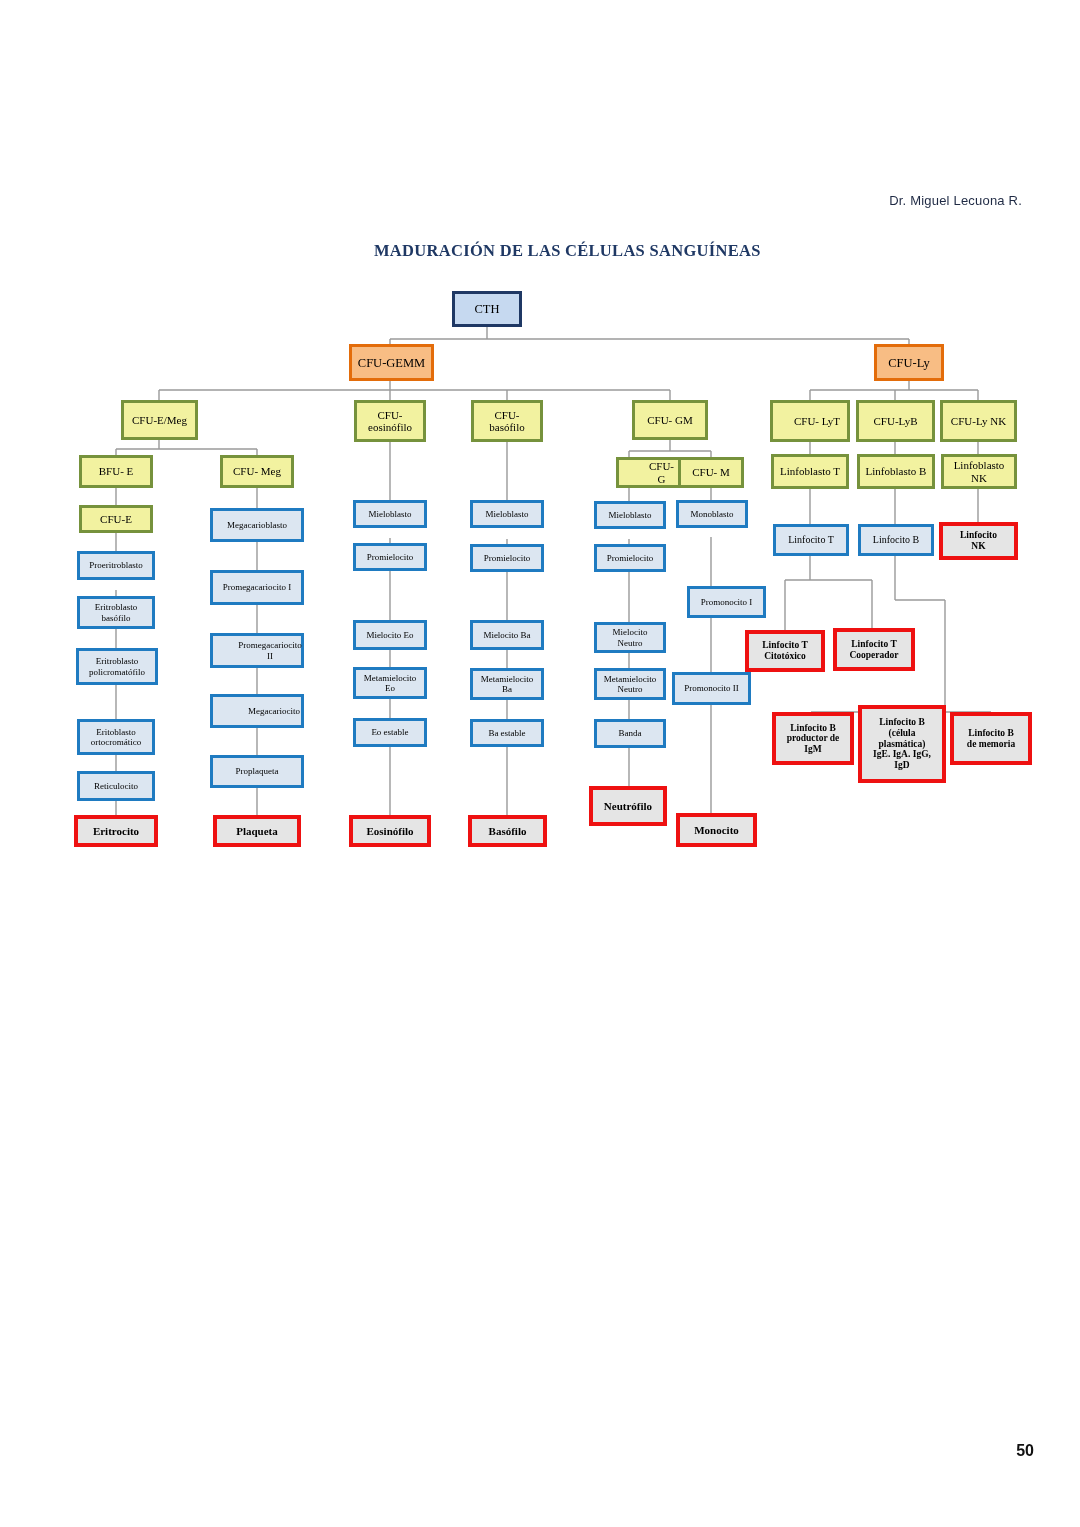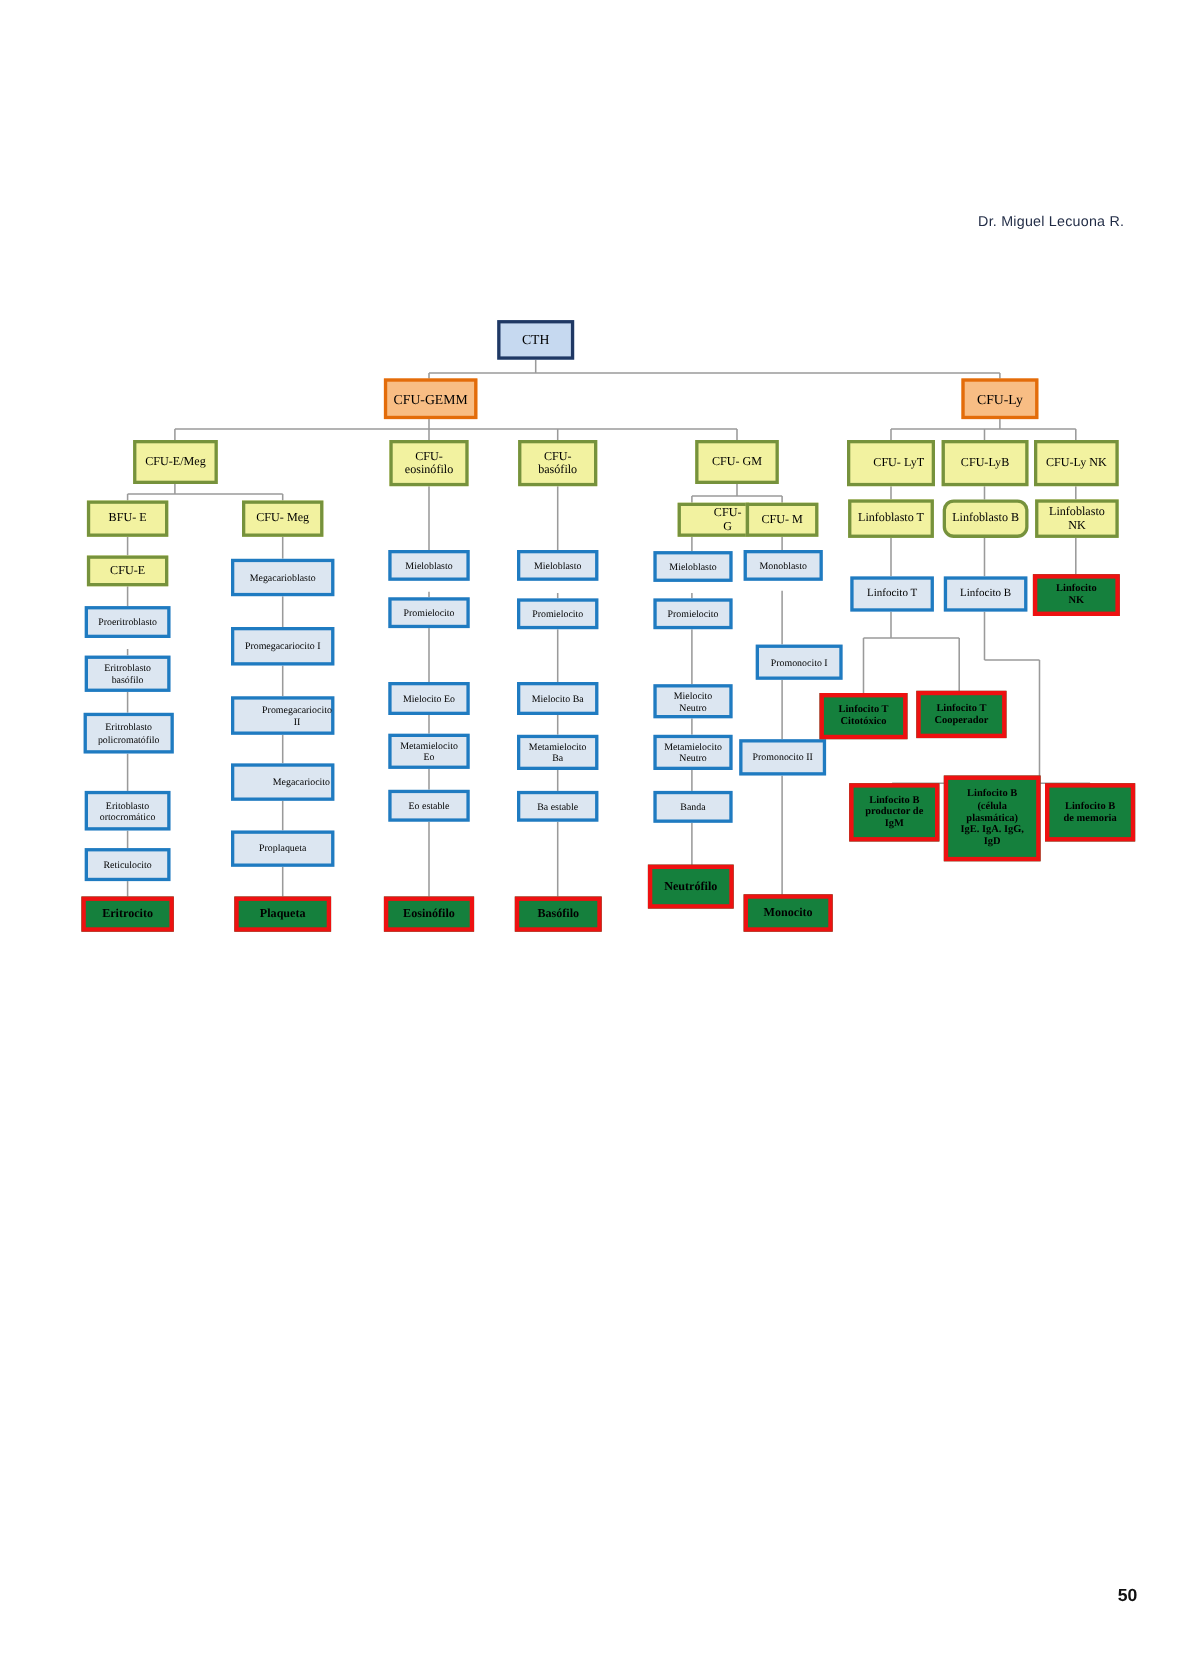"MADURACIÓN DE LAS CÉLULAS SANGUÍNEAS" div { html: none -> <div>MADURACIÓN DE LAS CÉLULAS SANGUÍNEAS</div> }
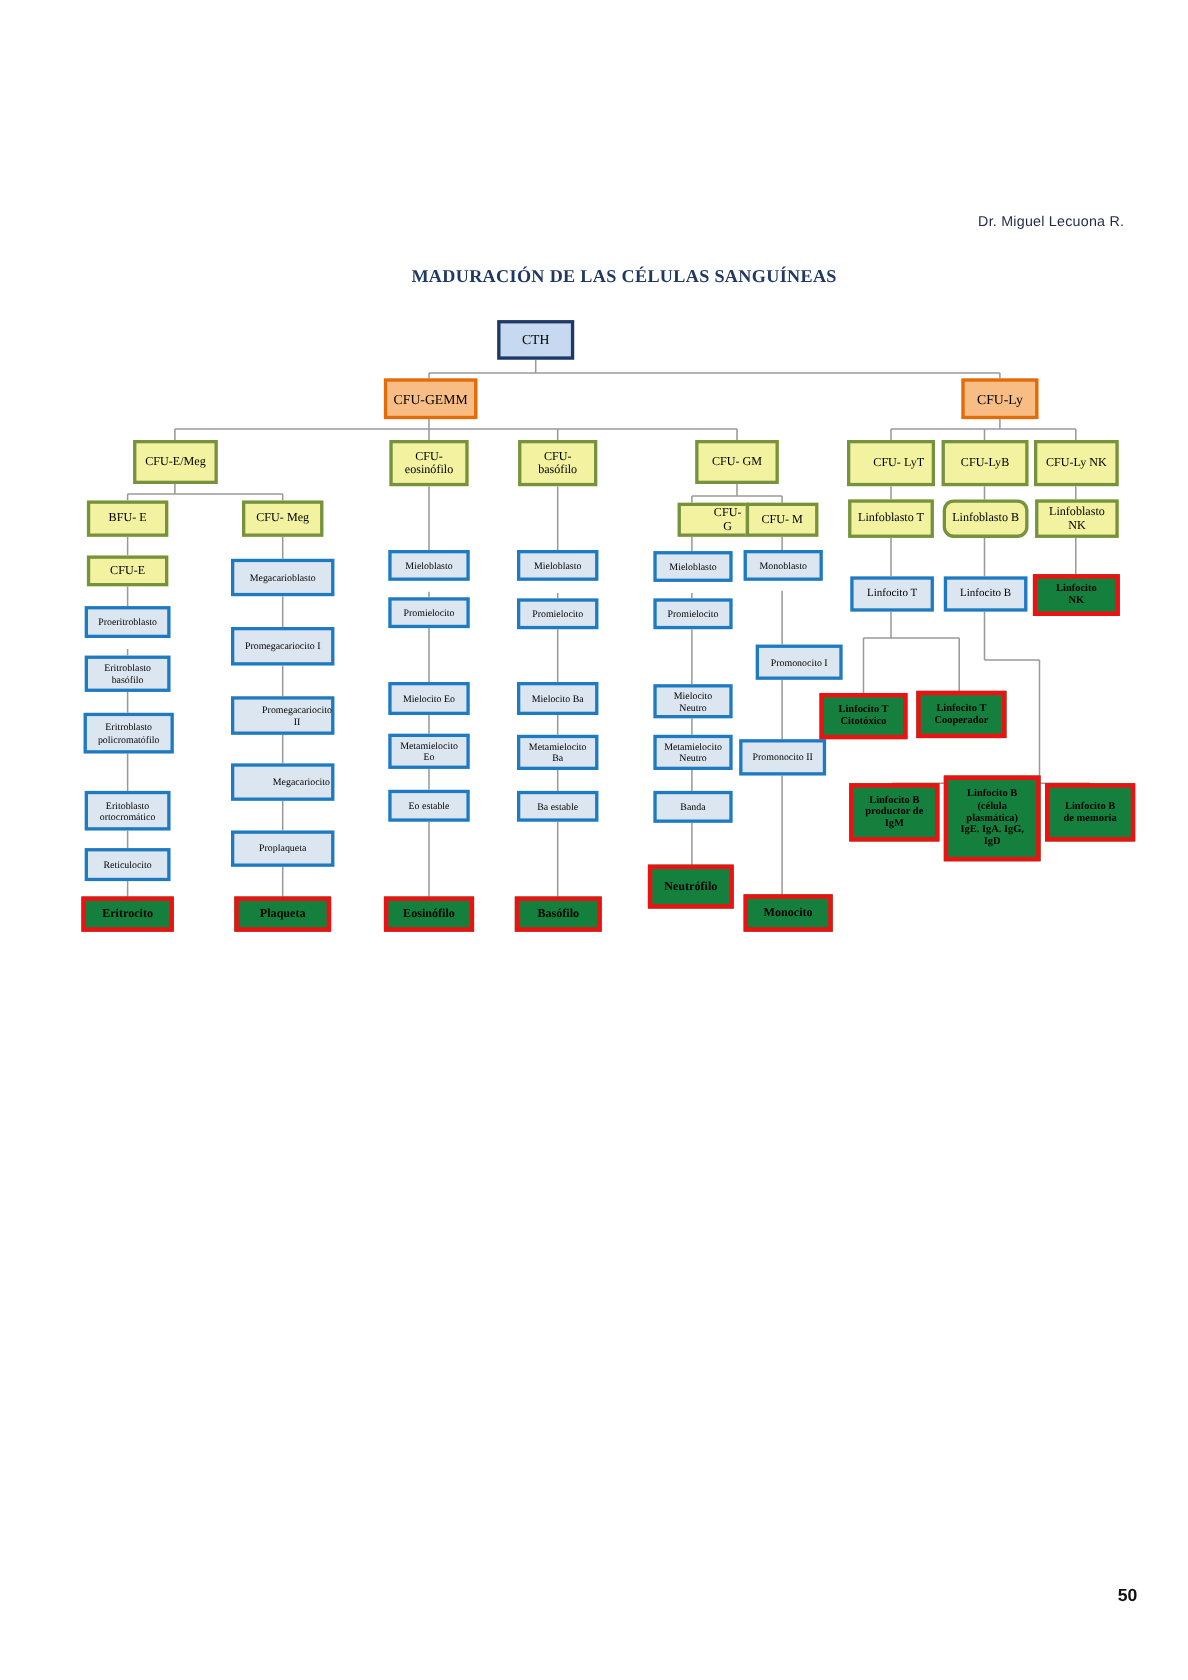"Linfoblasto B" div.node { border-radius: 10px -> none }
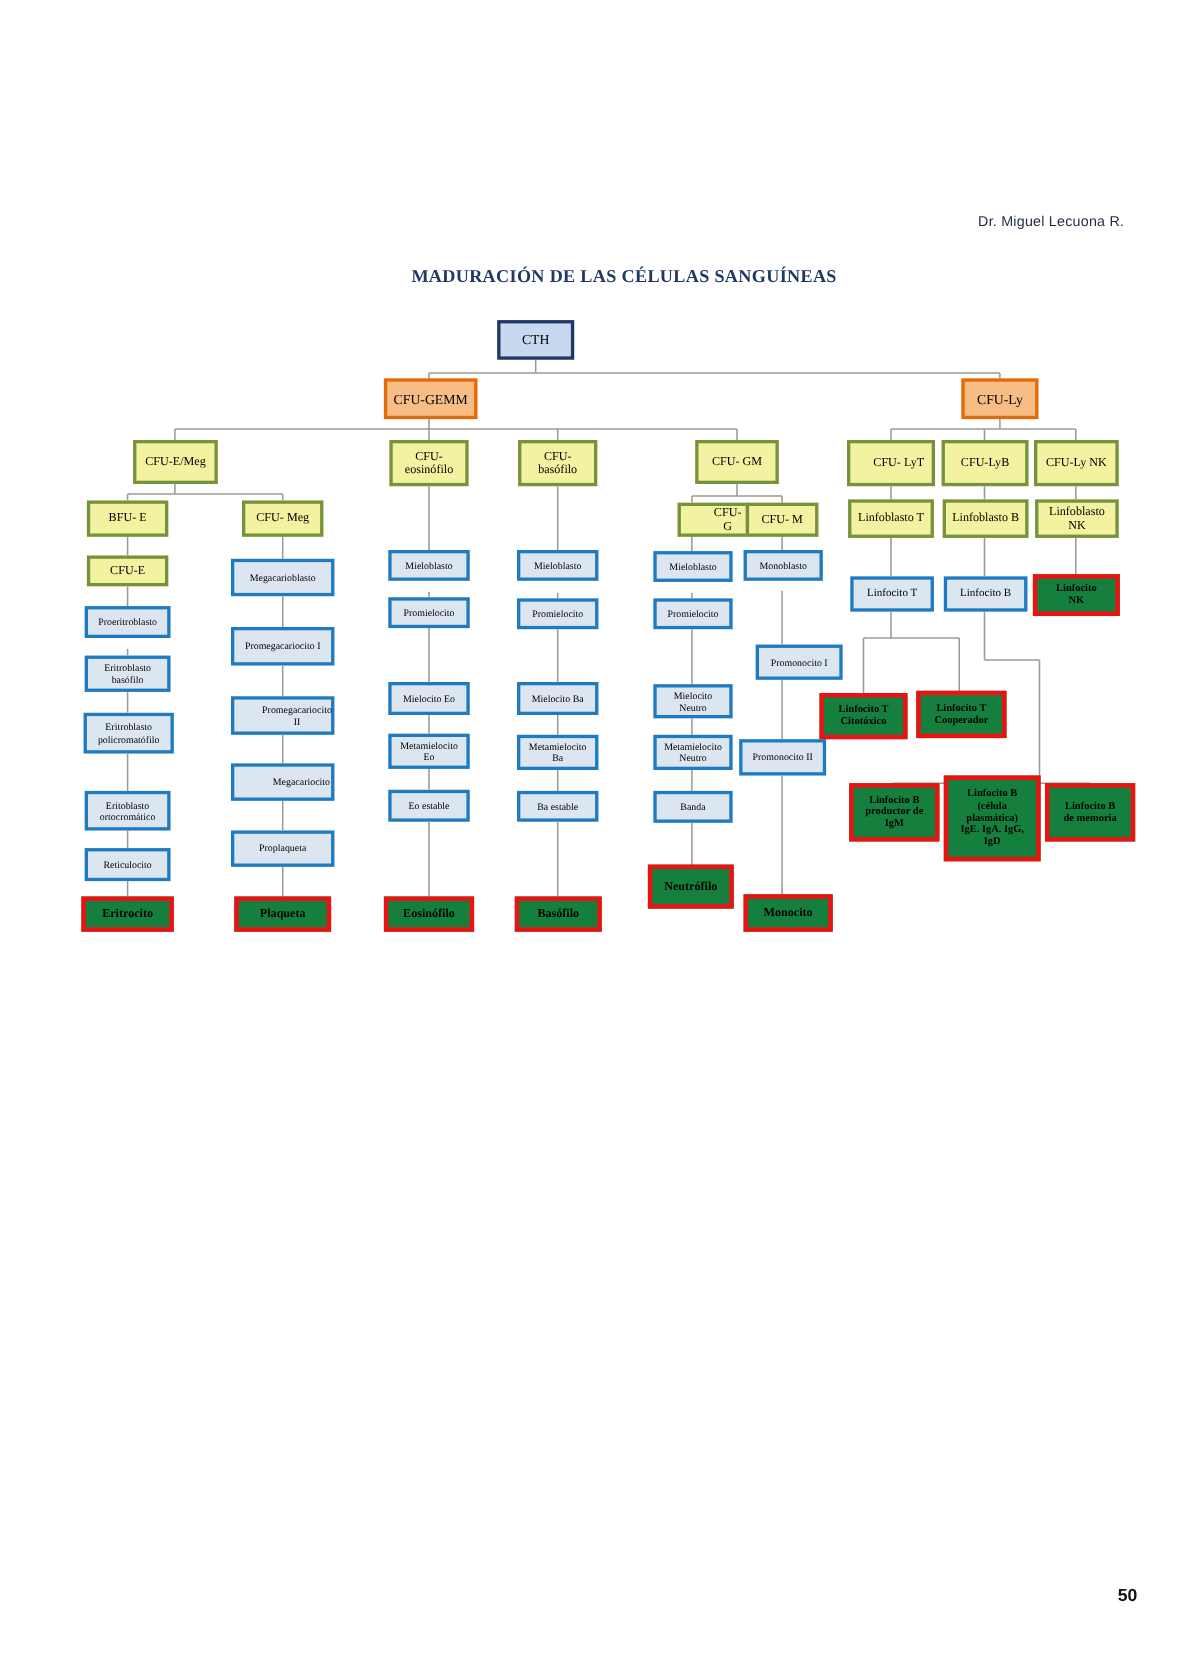"Linfocito" .n-red { background: #15803d -> #e5e5e5 }
